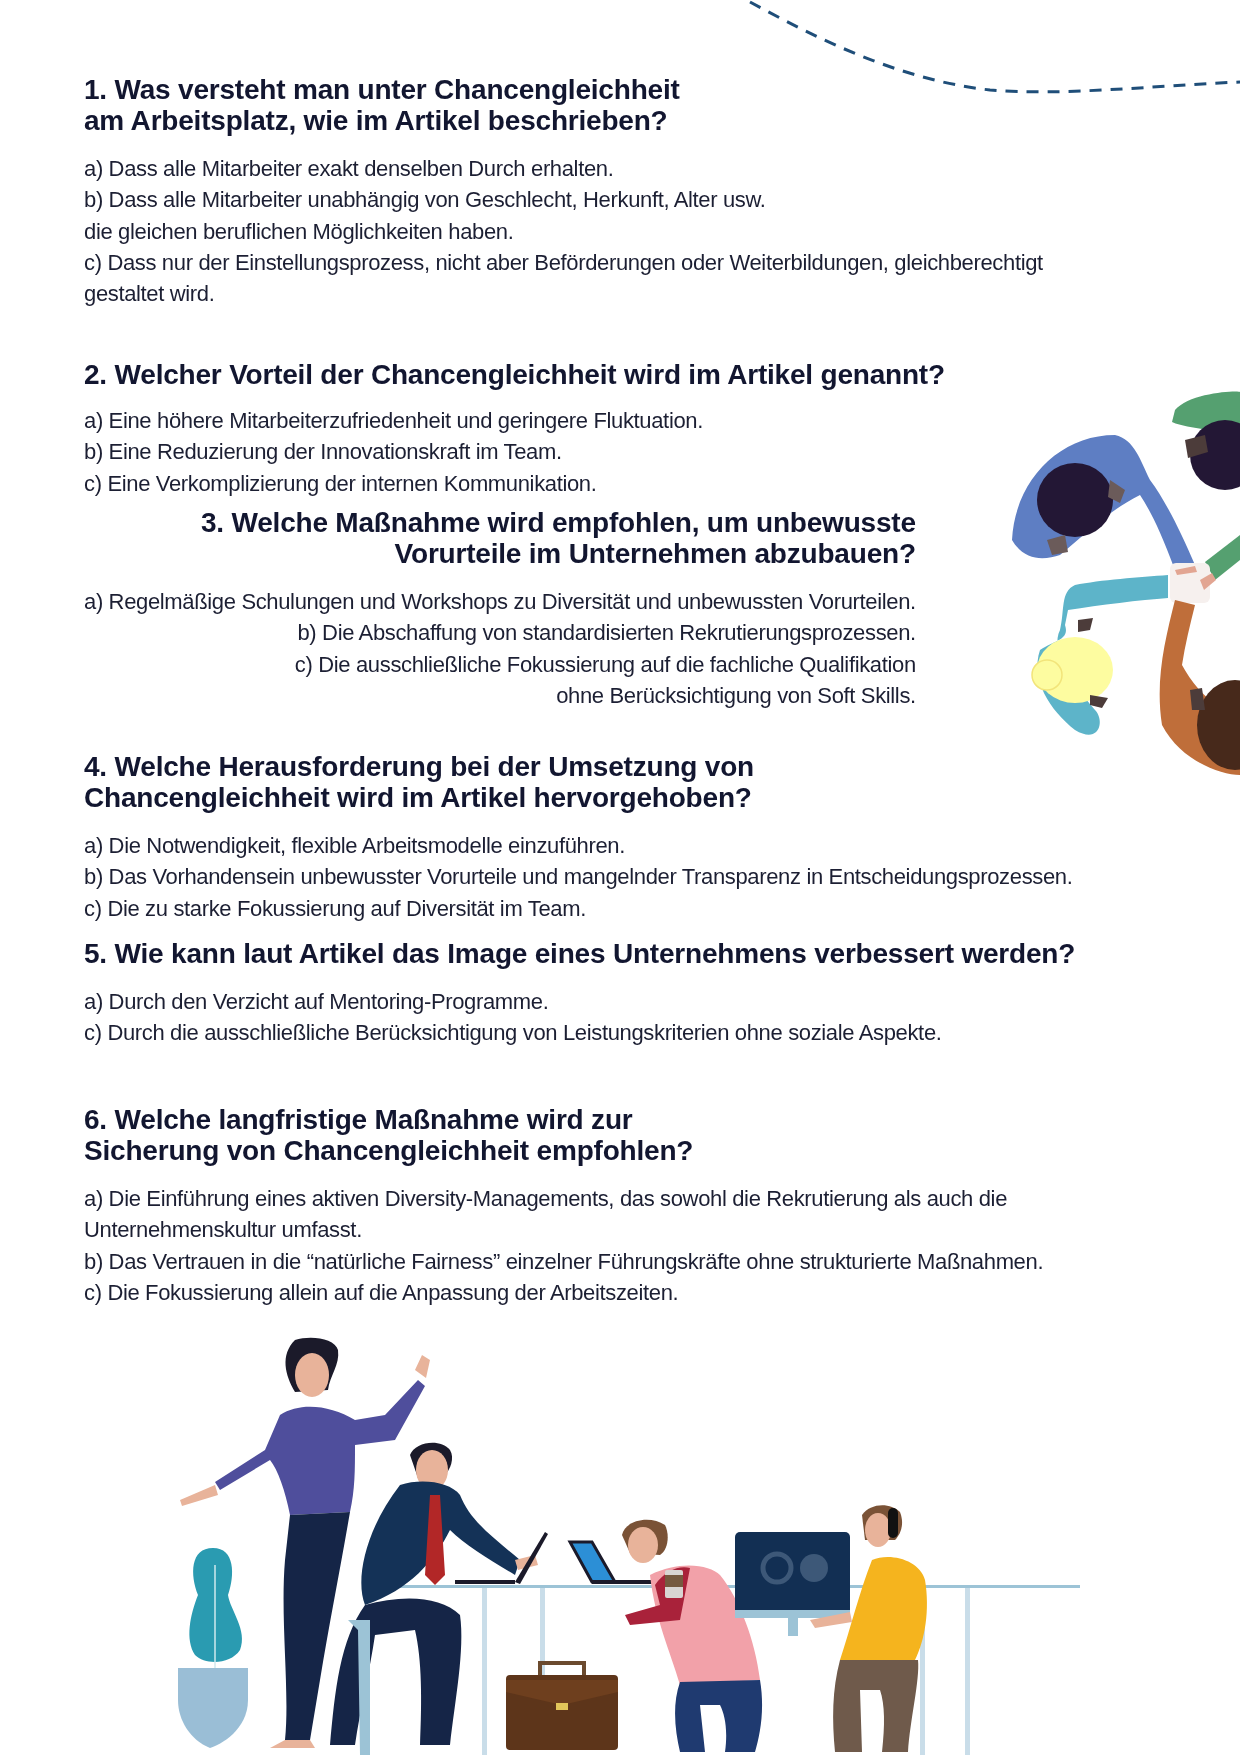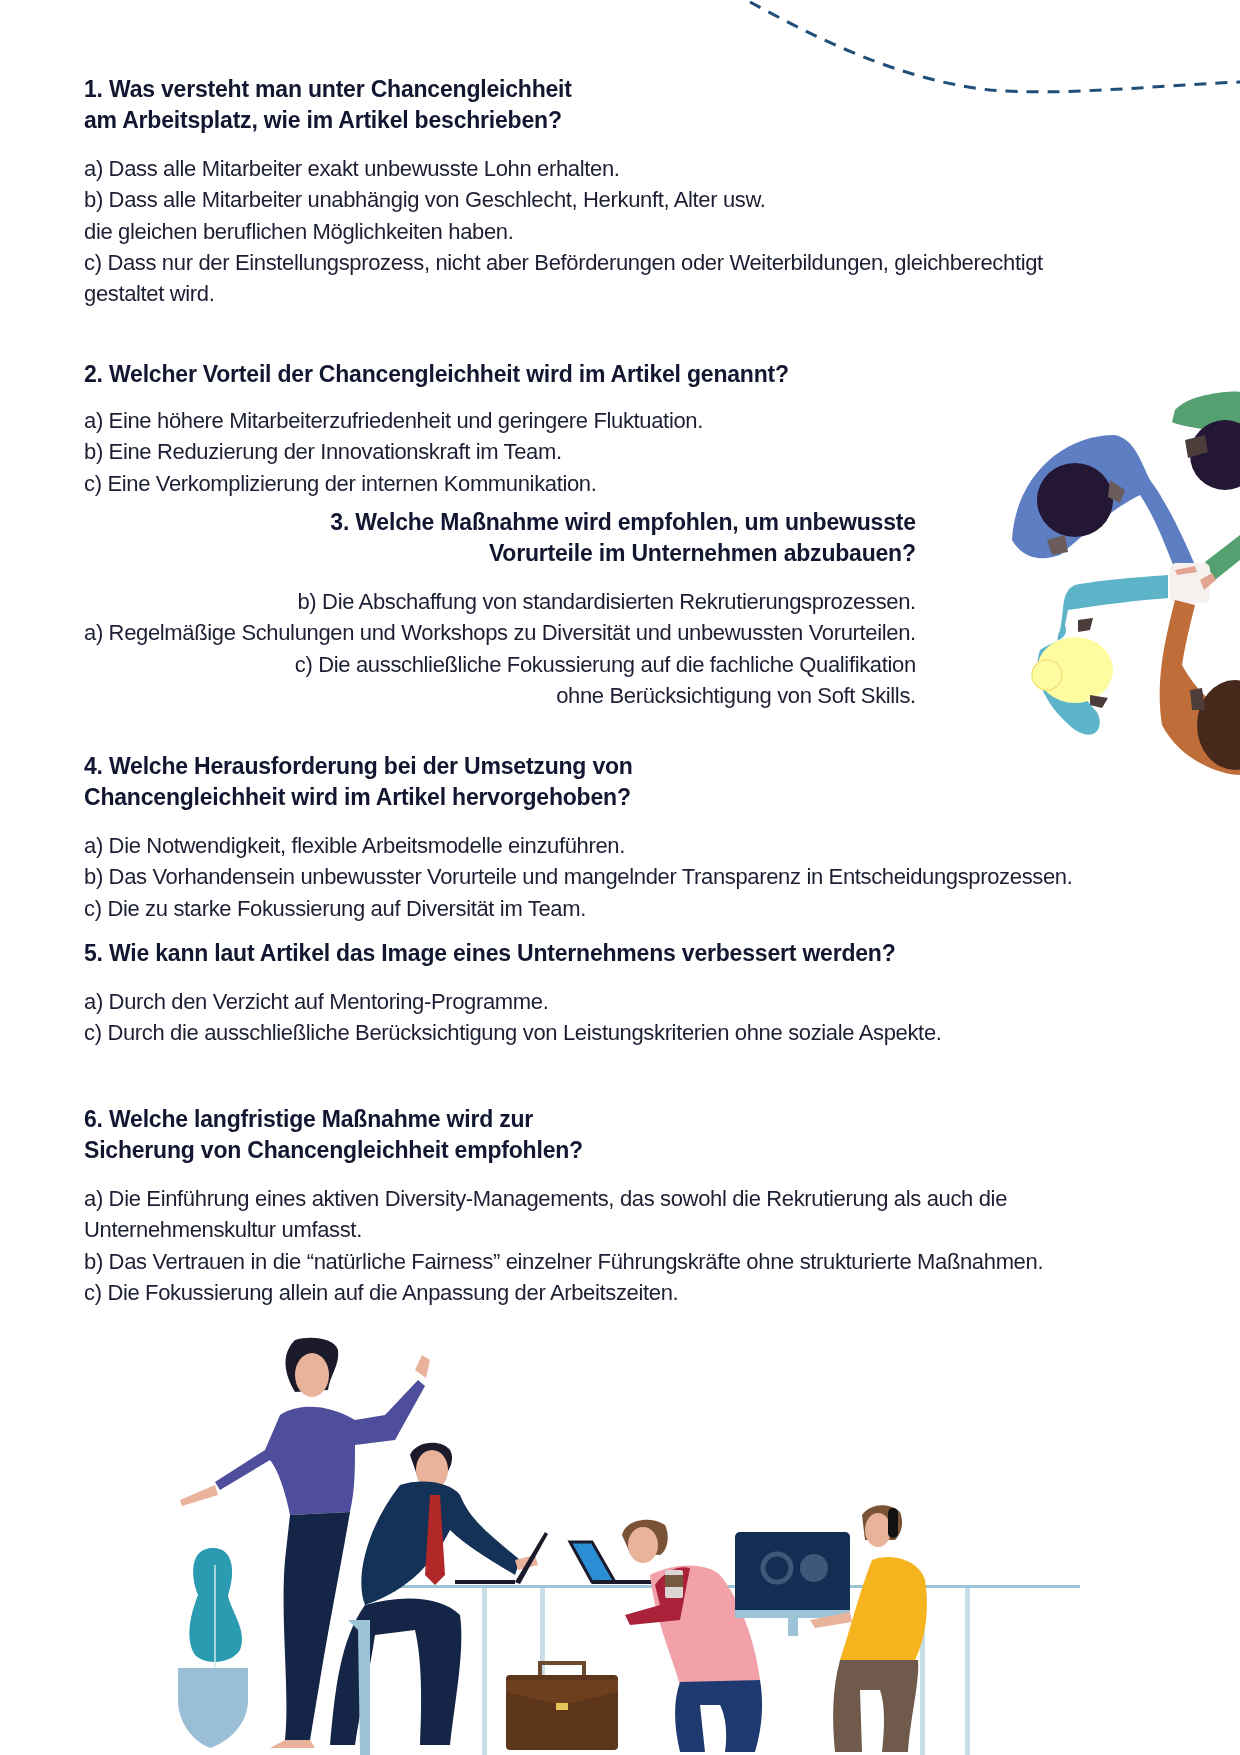"1. Was versteht man unter" .q-title { font-size: 23px -> 28px }
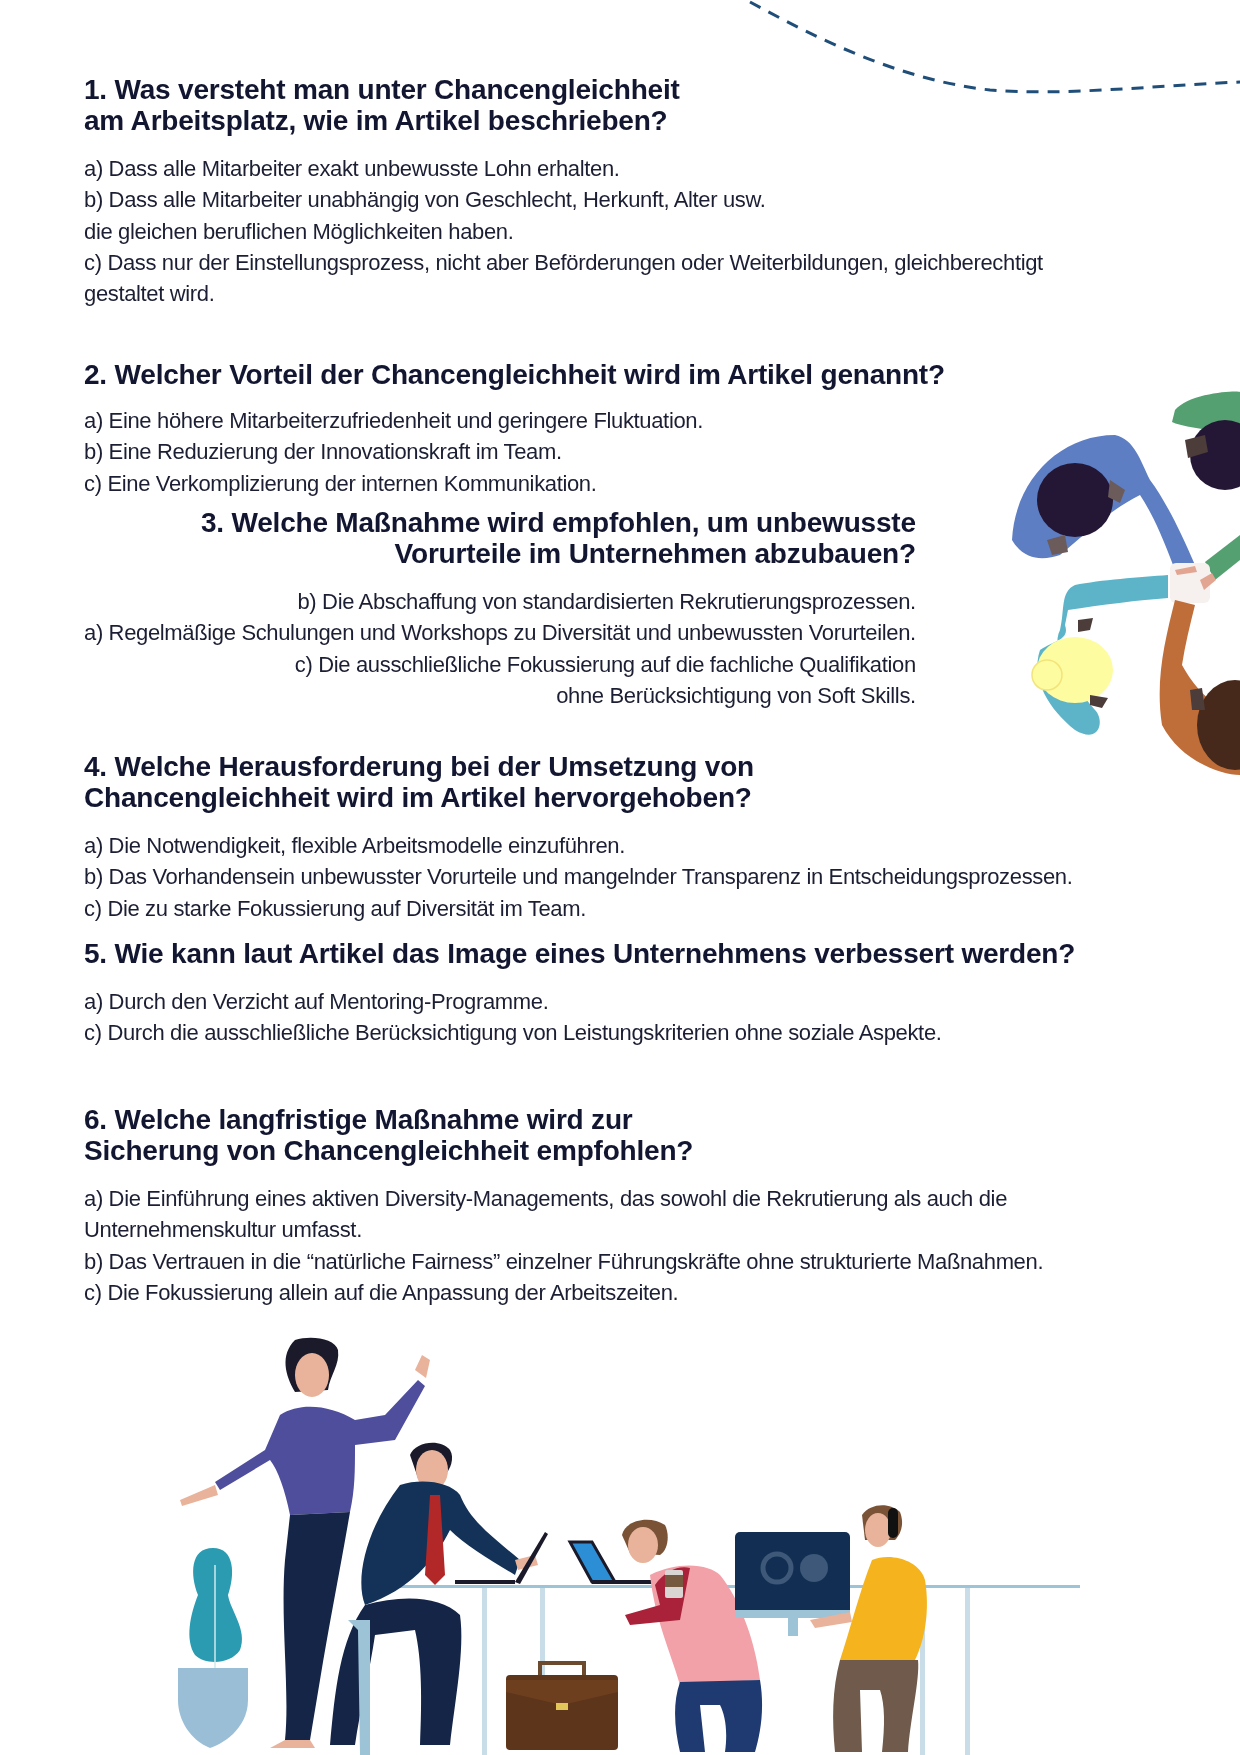"a) Dass alle Mitarbeiter exakt" li.q-option { text: unbewusste Lohn -> denselben Durch }
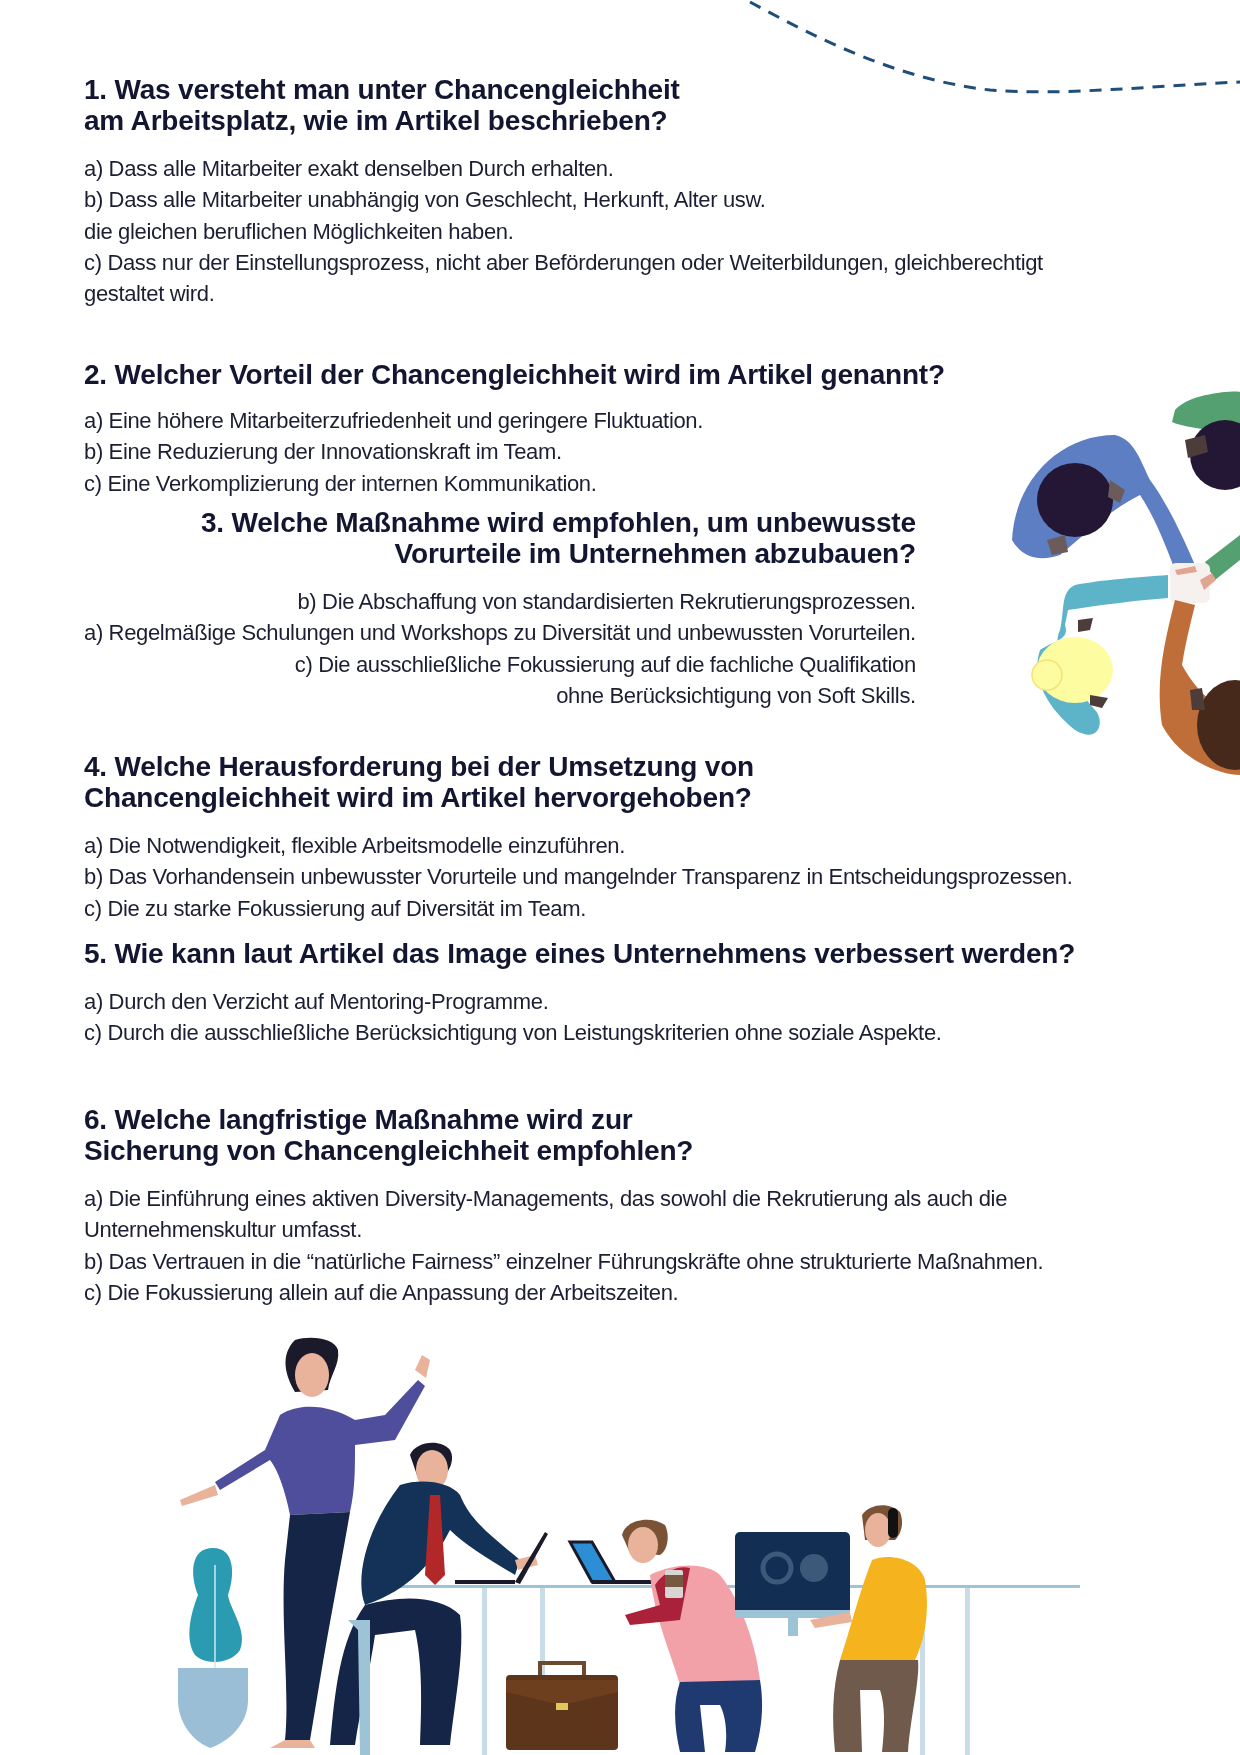"b) Die Abschaffung von standardisierten" li.q-option { order: before "a) Regelmäßige Schulungen und Workshops" -> after "a) Regelmäßige Schulungen und Workshops" }
